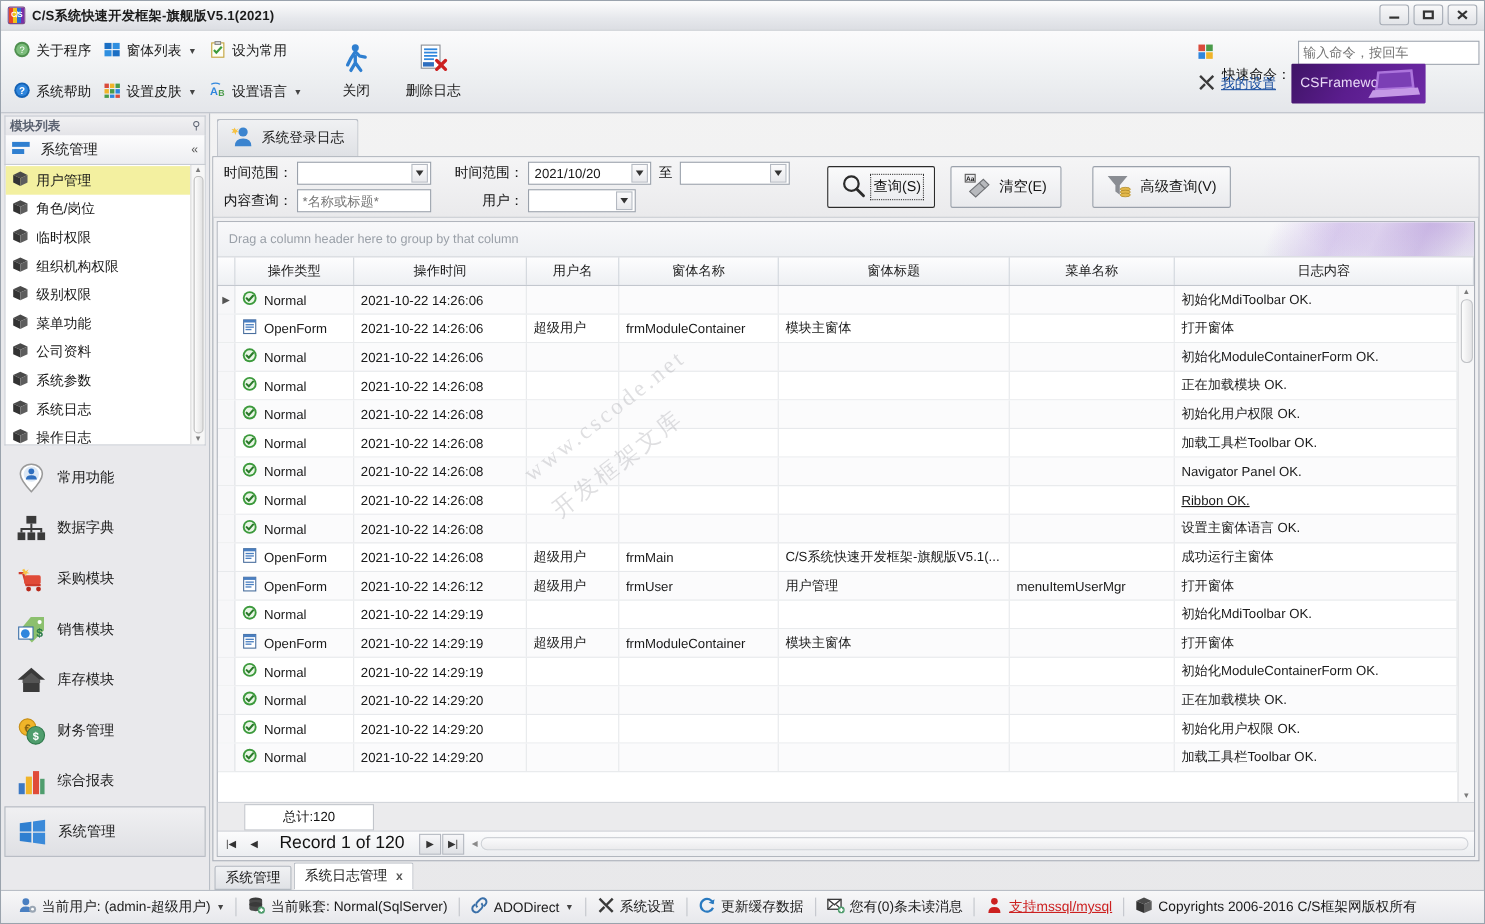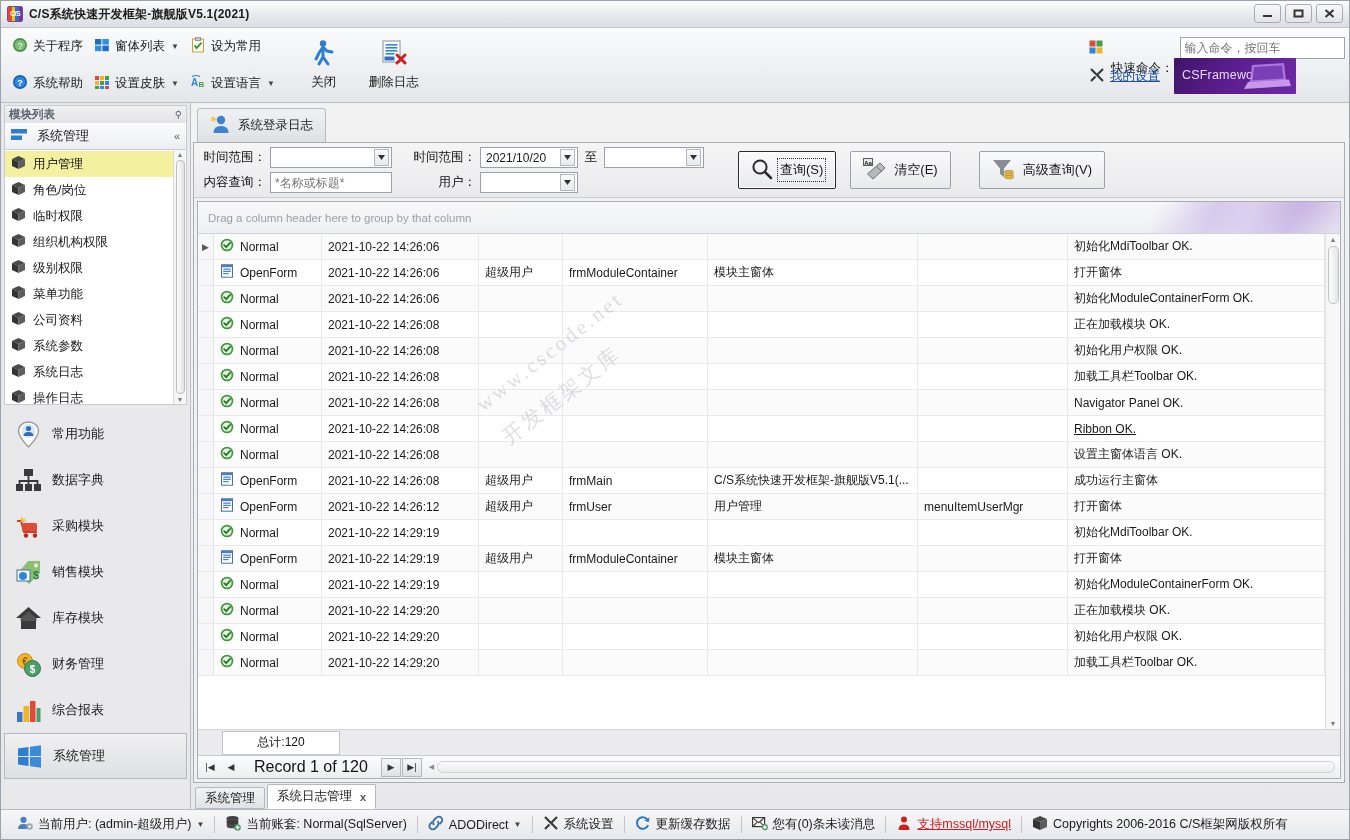"2021/10/20" div.combo { width: 98px -> 112px }
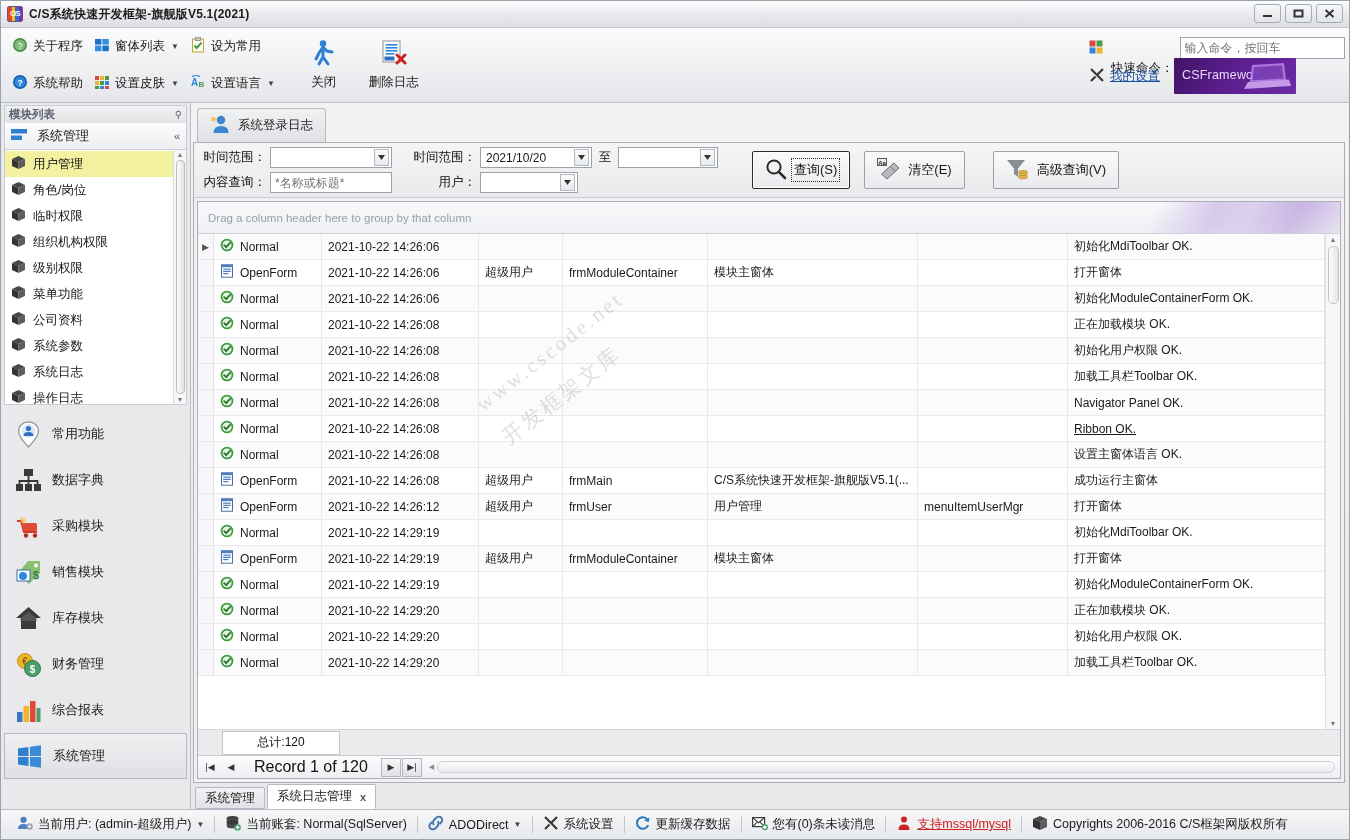"操作类型" div.ghead { html: none -> <div> <div></div> <div>操作类型</div> <div>操作时间</div> <div>用户名</div> <div>窗体名称</div> <div>窗体标题</div> <div>菜单名称</div> <div>日志内容</div> </div> }
